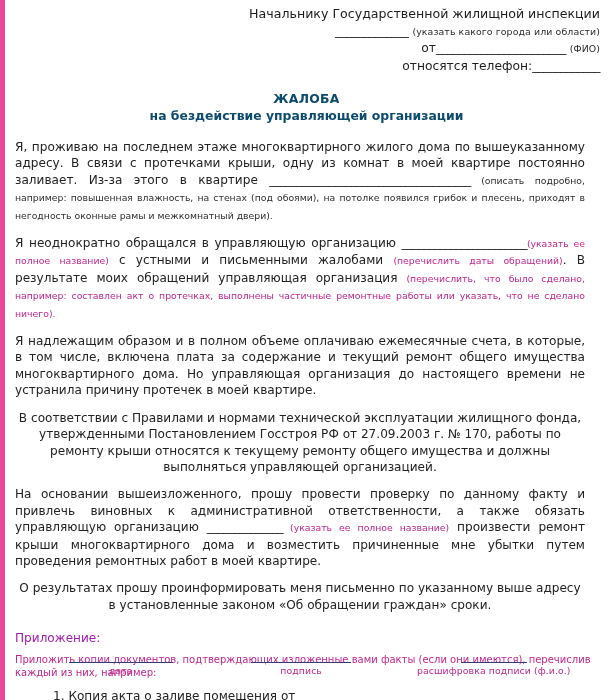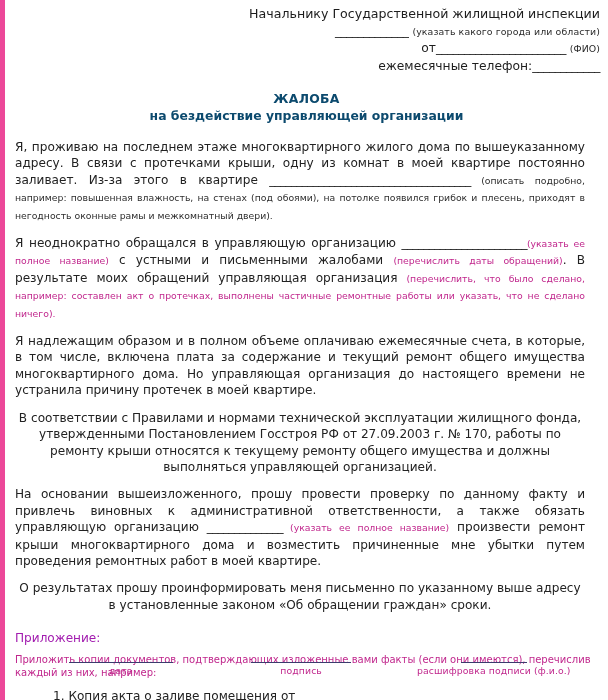"ежемесячные телефон:" span { text: ежемесячные -> относятся }
